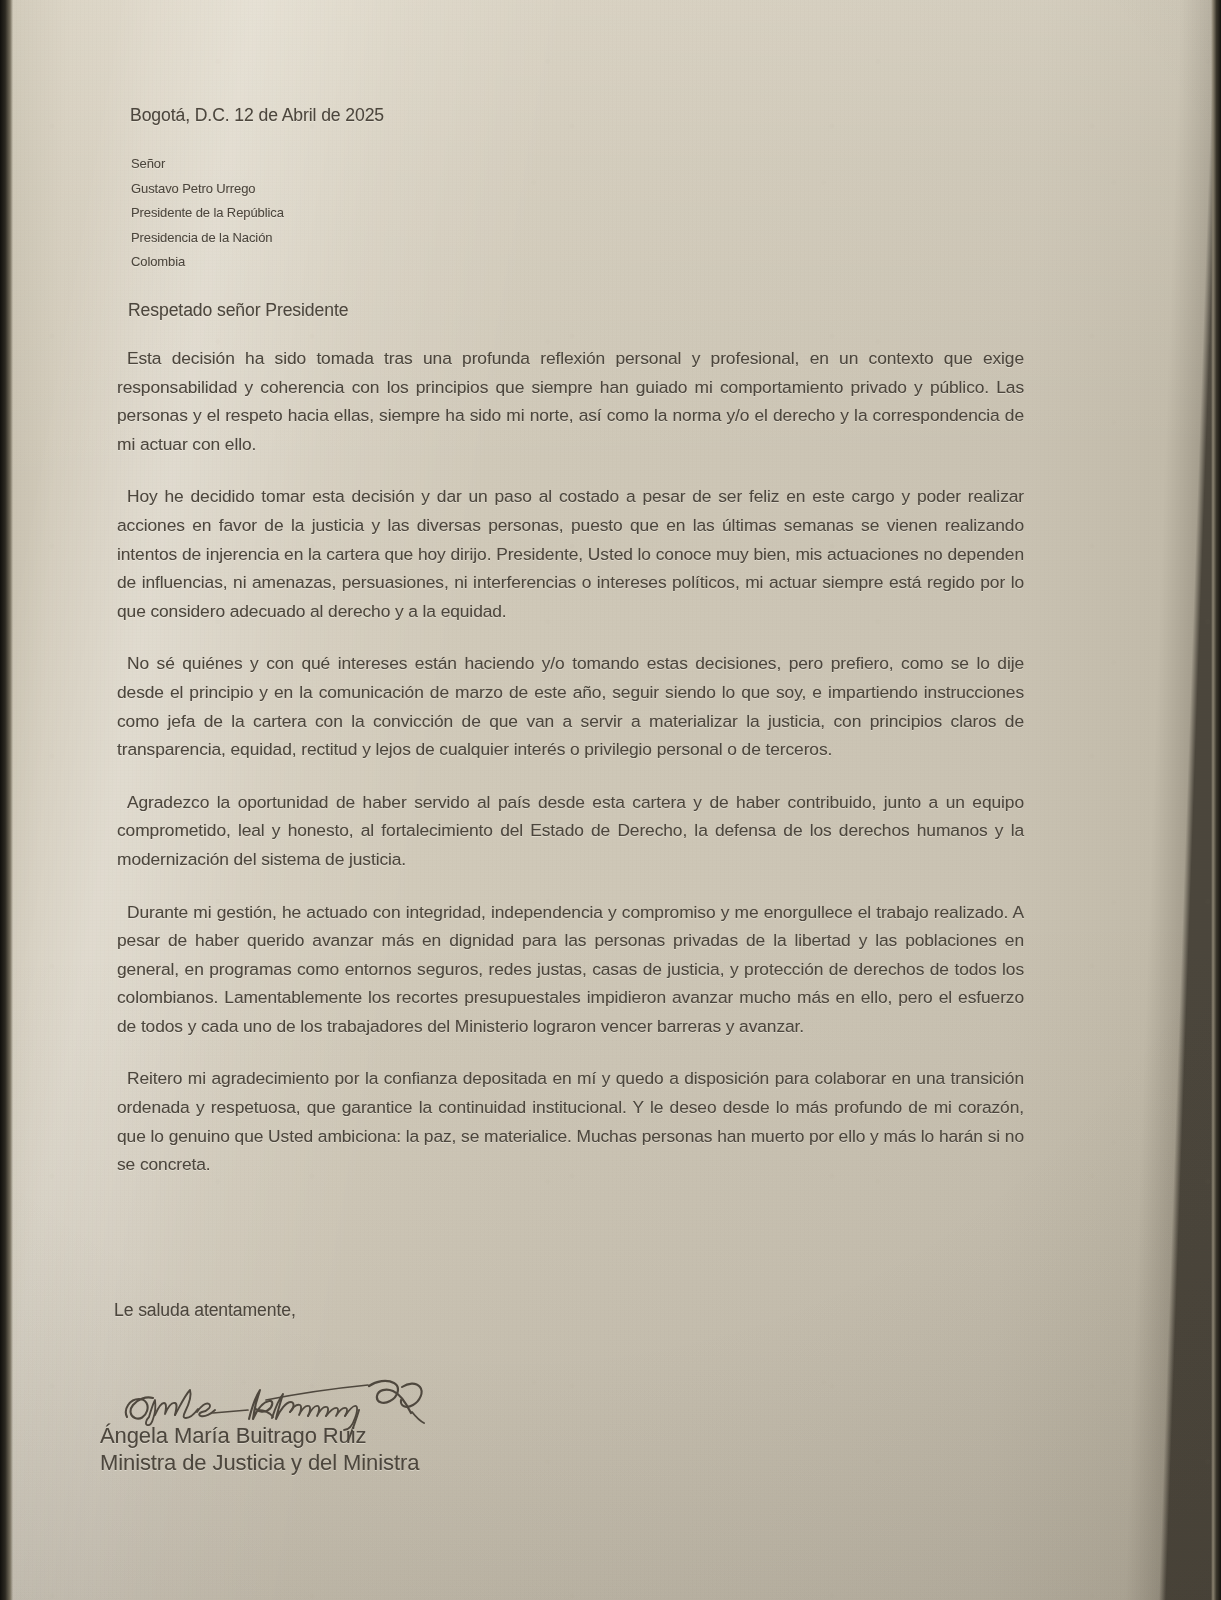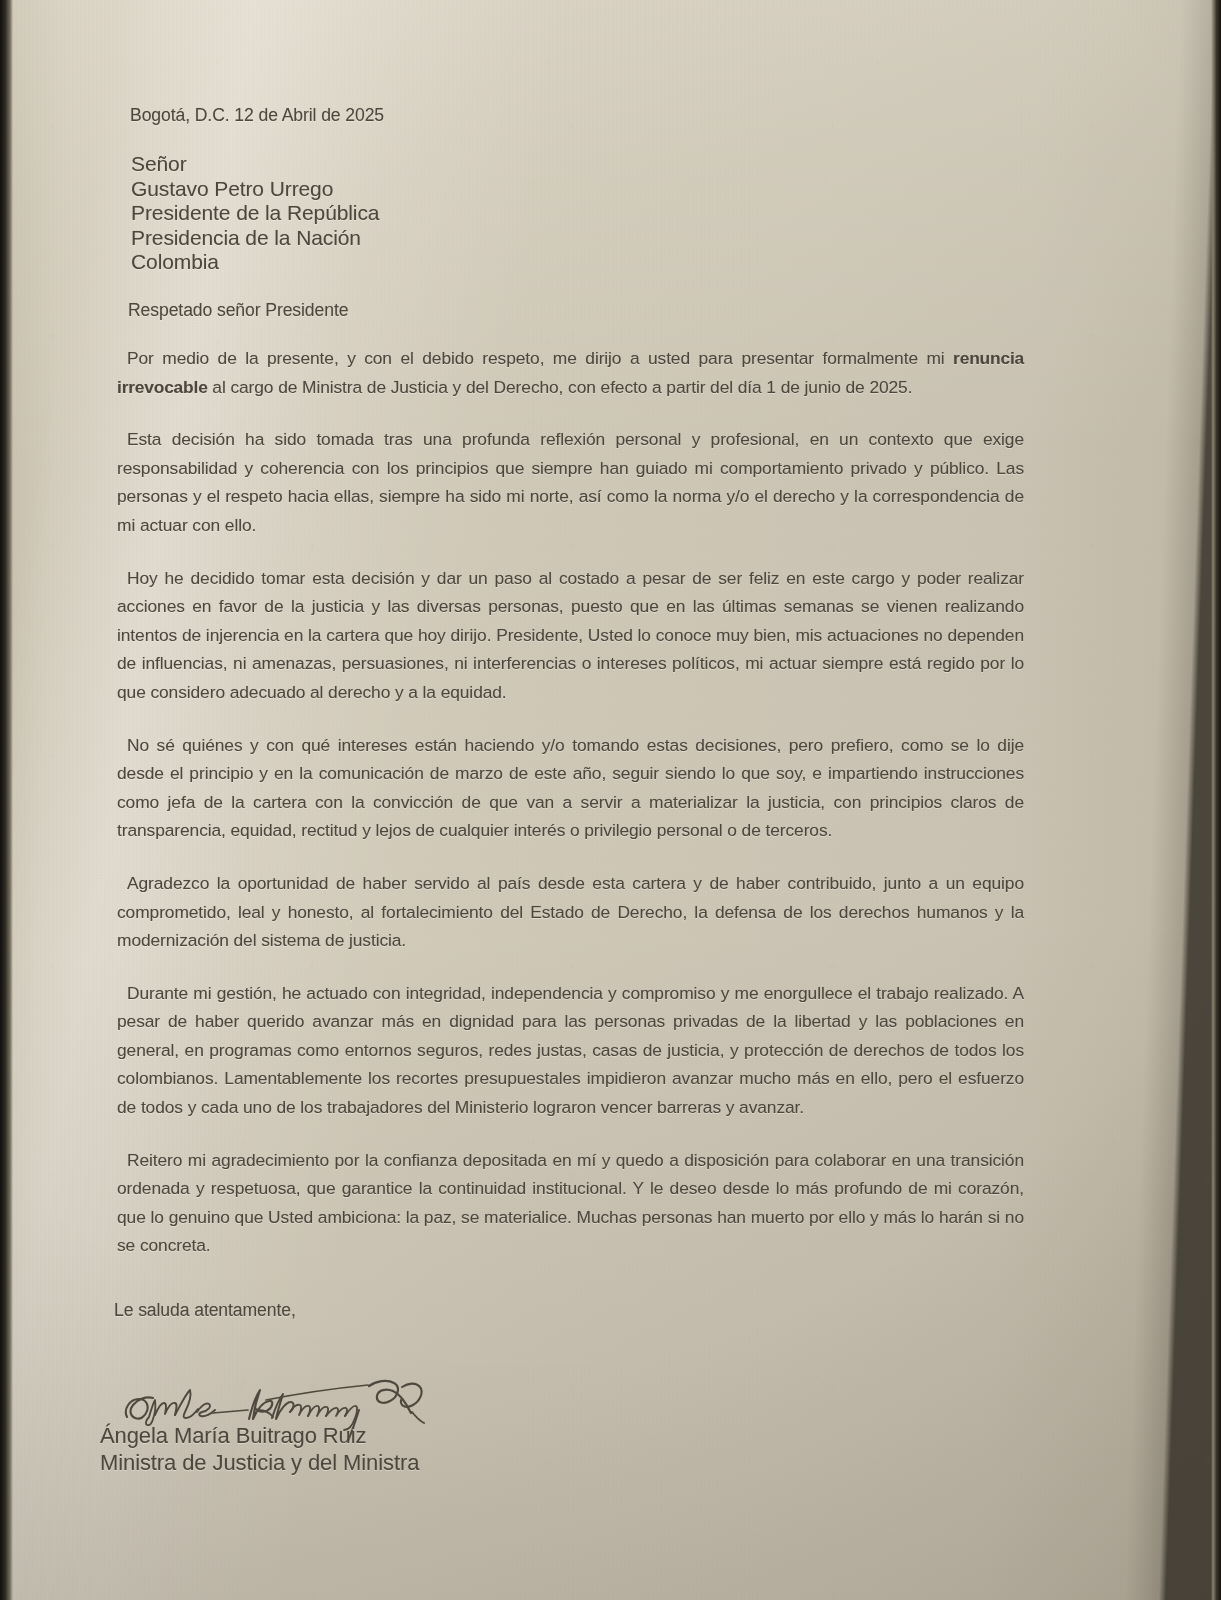"Señor" .addressee { font-size: 21px -> 13px }
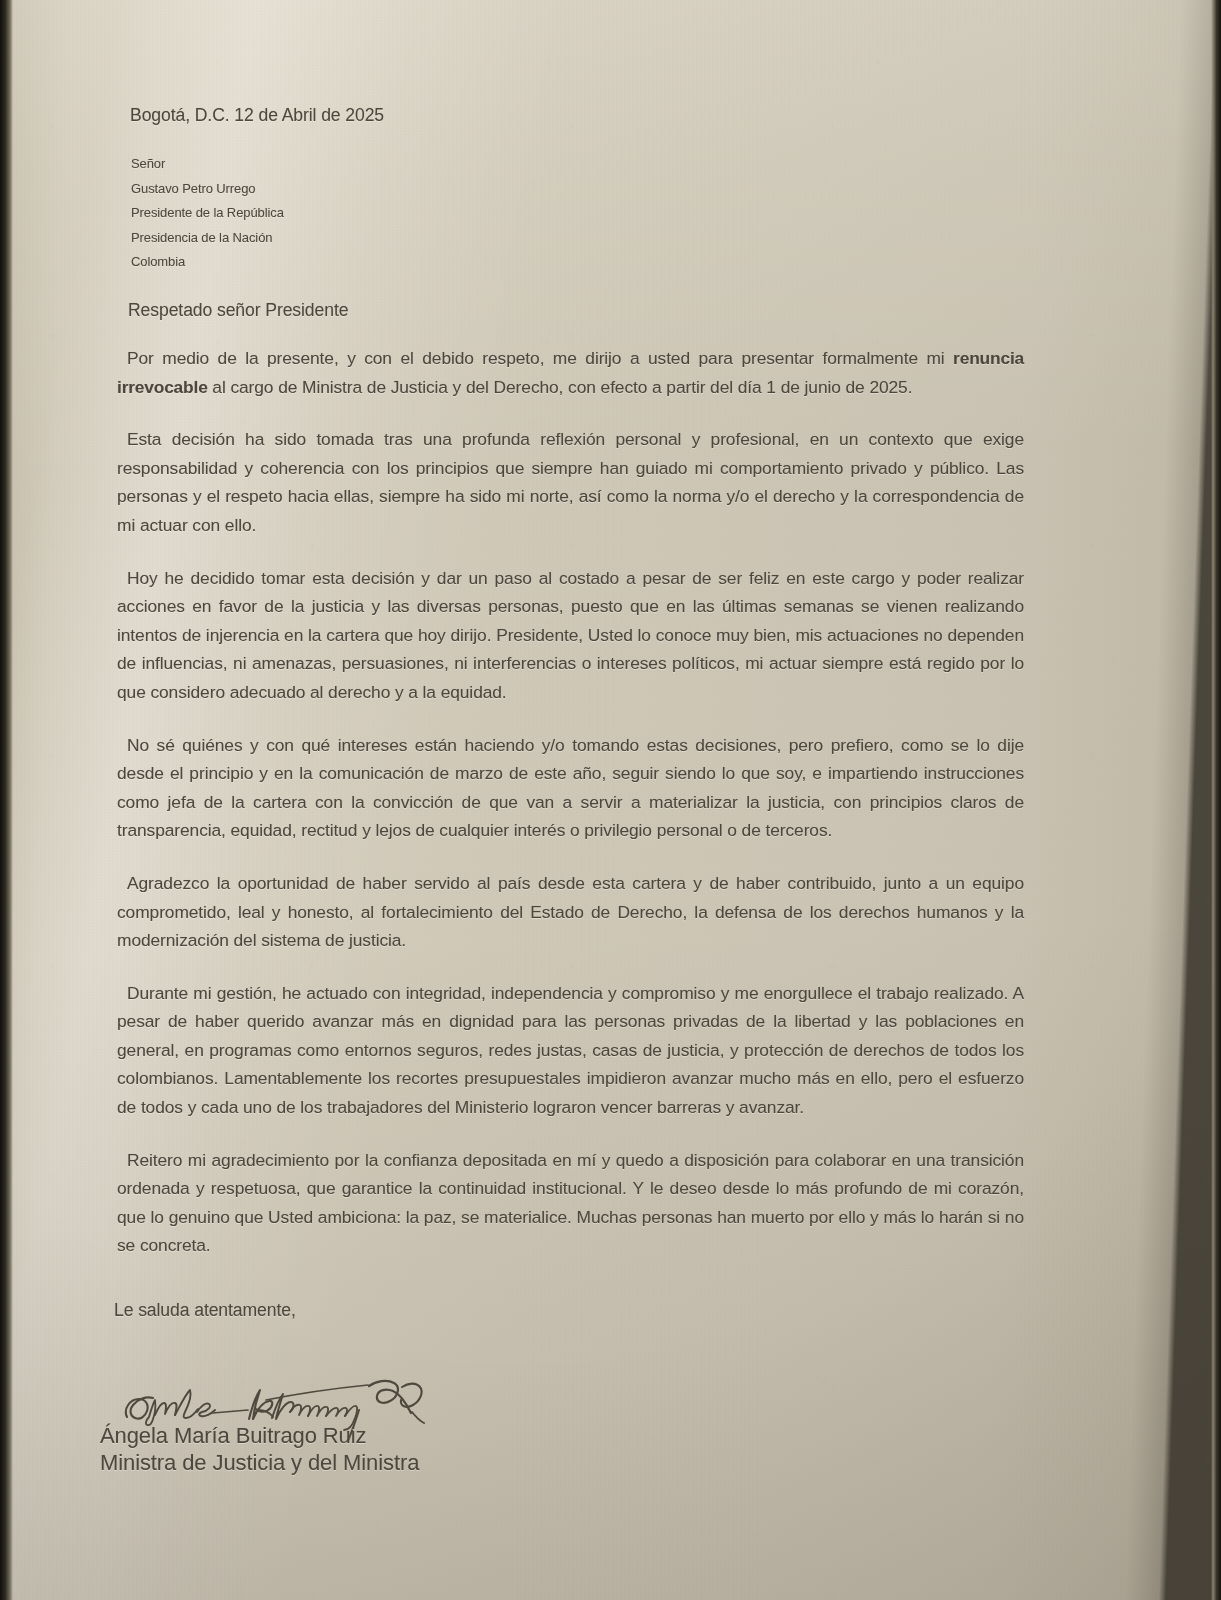"Por medio de la presente," p { html: <p><span>Por medio de la presente, y con el debido respeto, me dirijo a usted para presentar formalmente mi </span><b>renuncia irrevocable</b><span> al cargo de Ministra de Justicia y del Derecho, con efecto a partir del día 1 de junio de 2025.</span></p> -> none }
